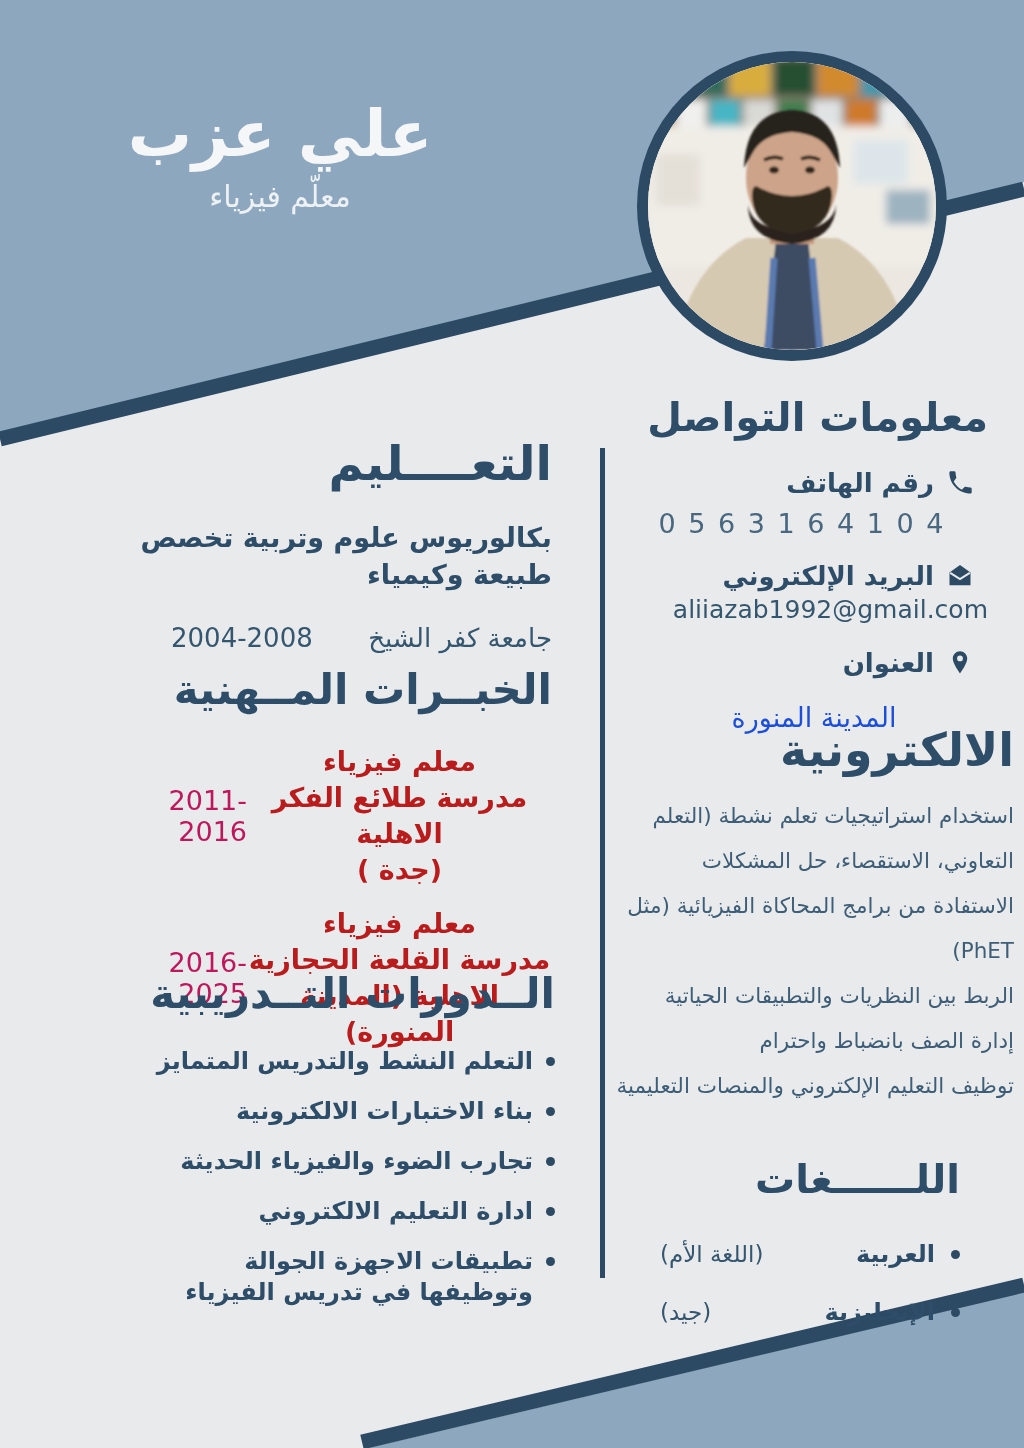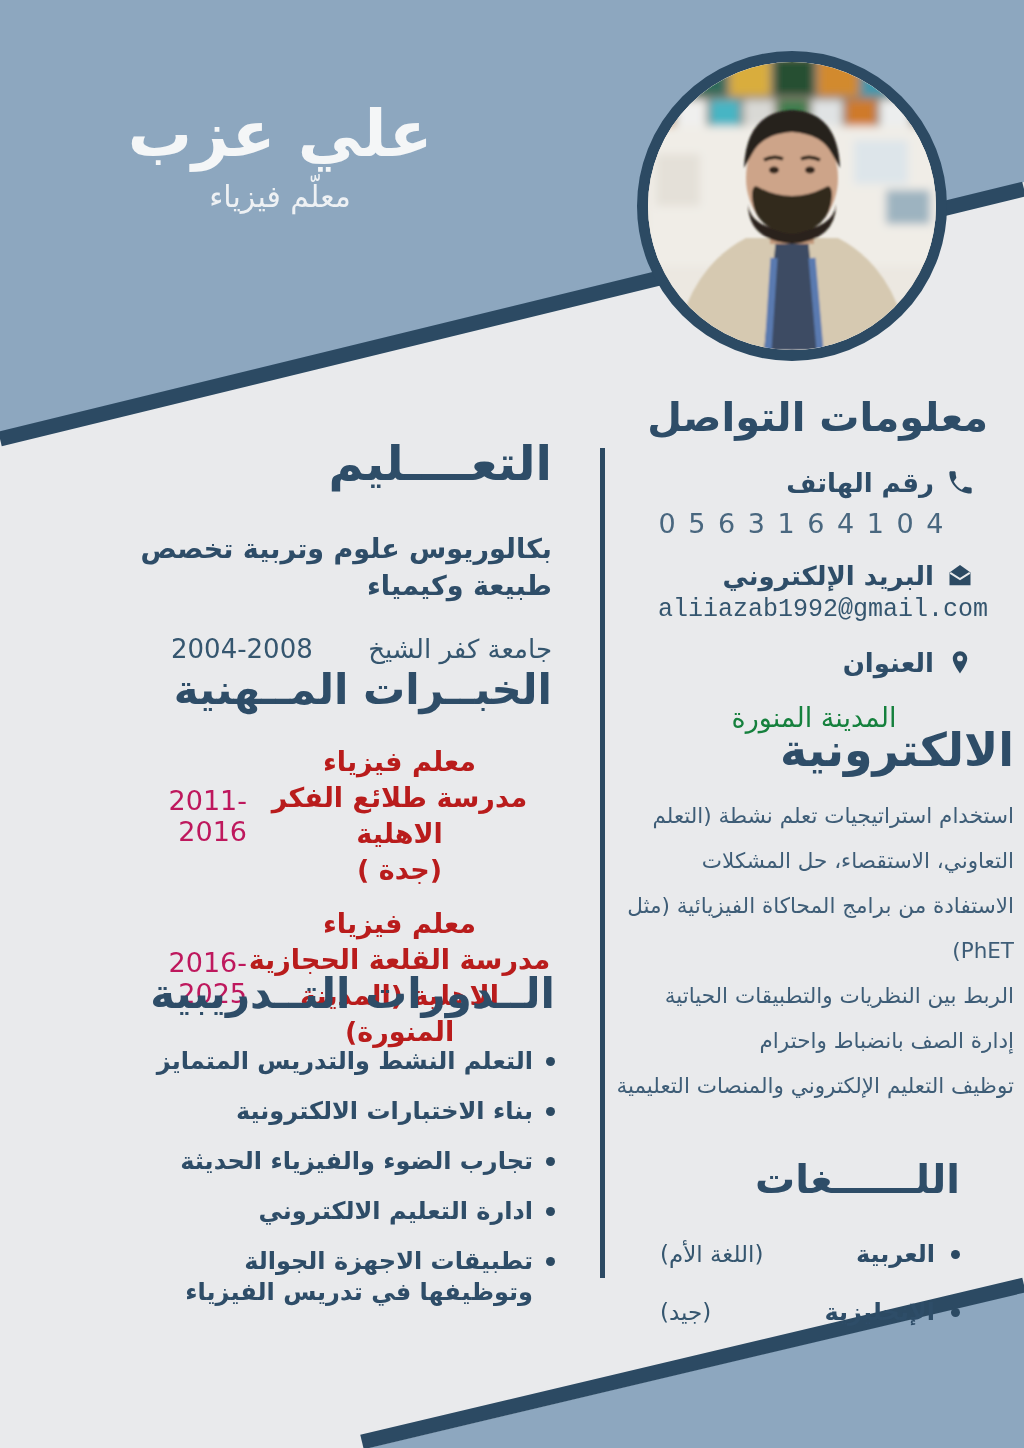"بكالوريوس علوم وتربية تخصص طبيعة" .degree { margin-top: 39px -> 28px }
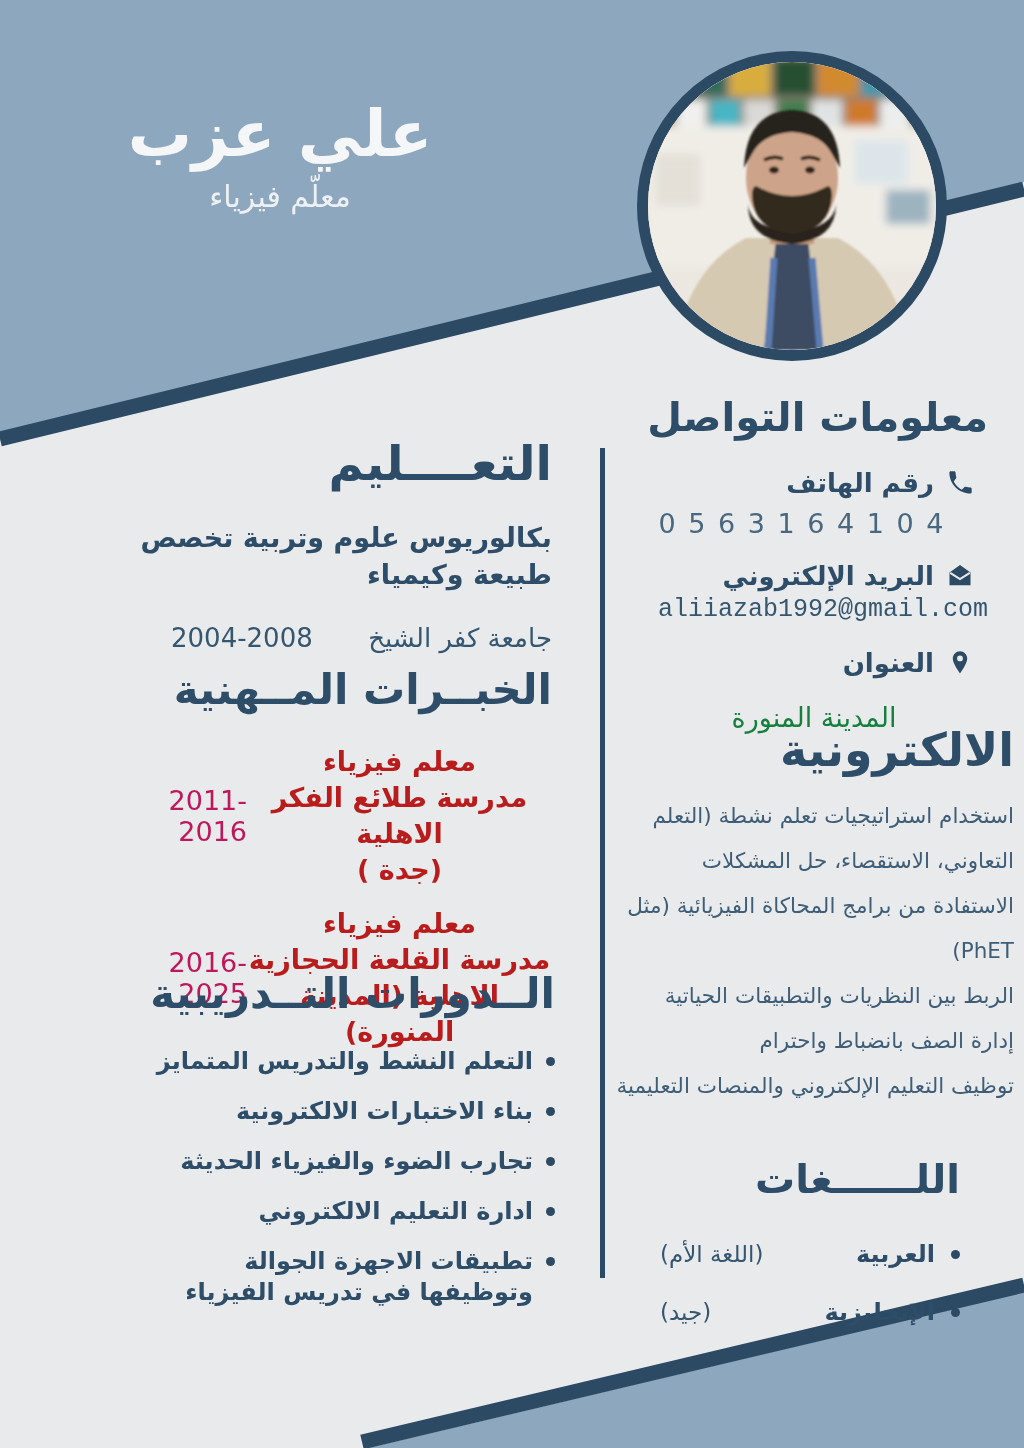"aliiazab1992@gmail.com" .v-email { font-family: Liberation Mono, monospace -> none }
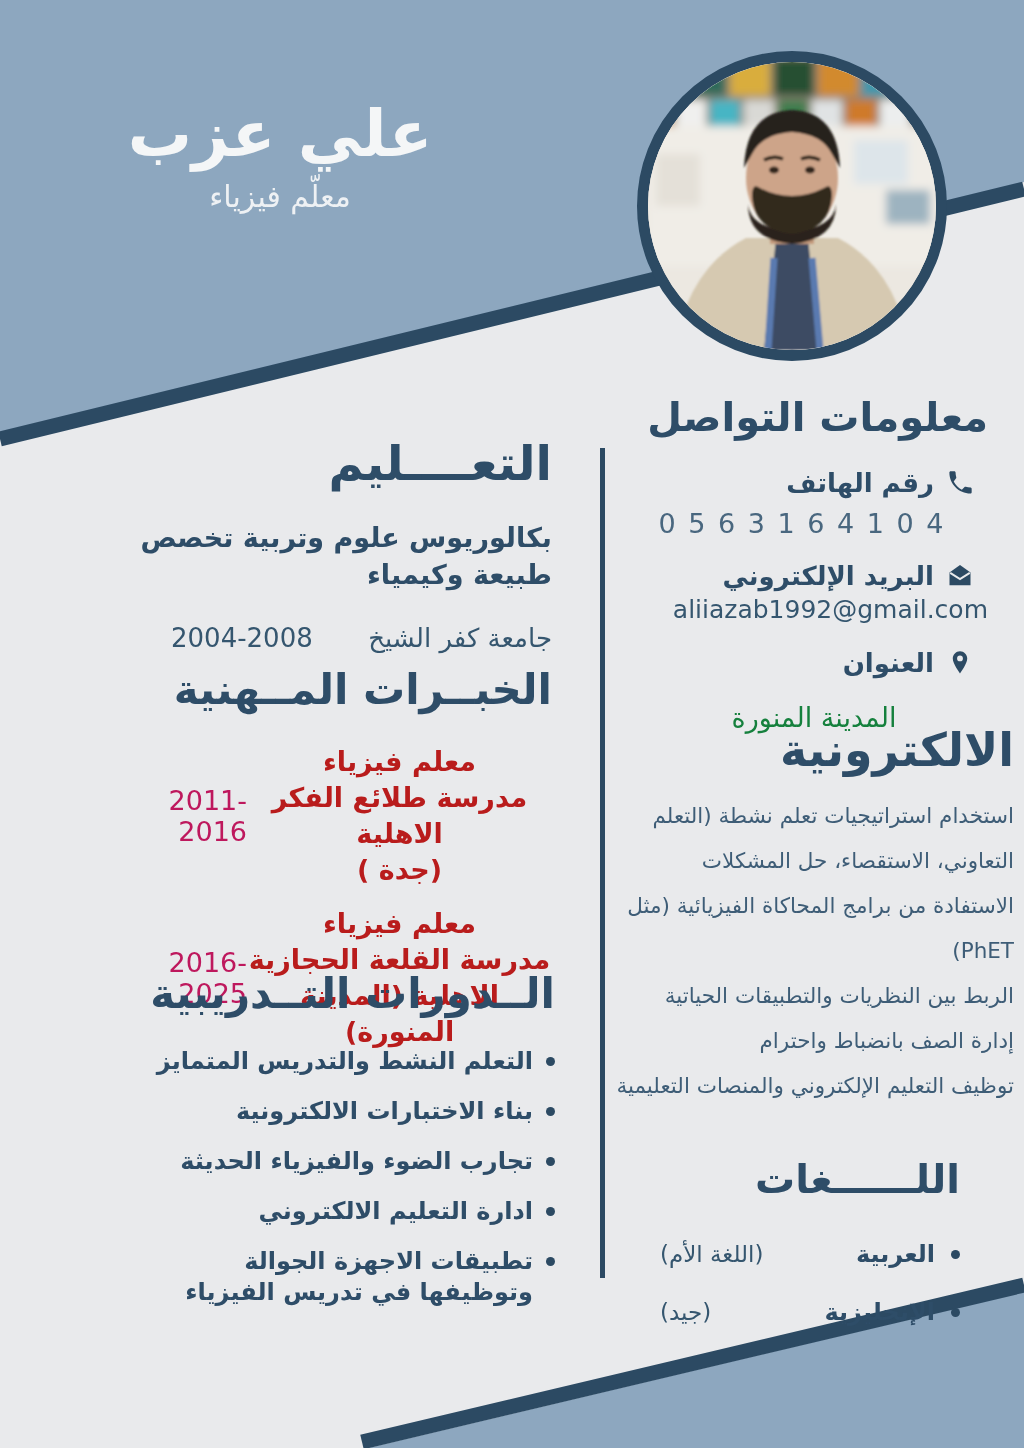"المدينة المنورة" .v-address { color: #15803d -> #1d4ed8 }
